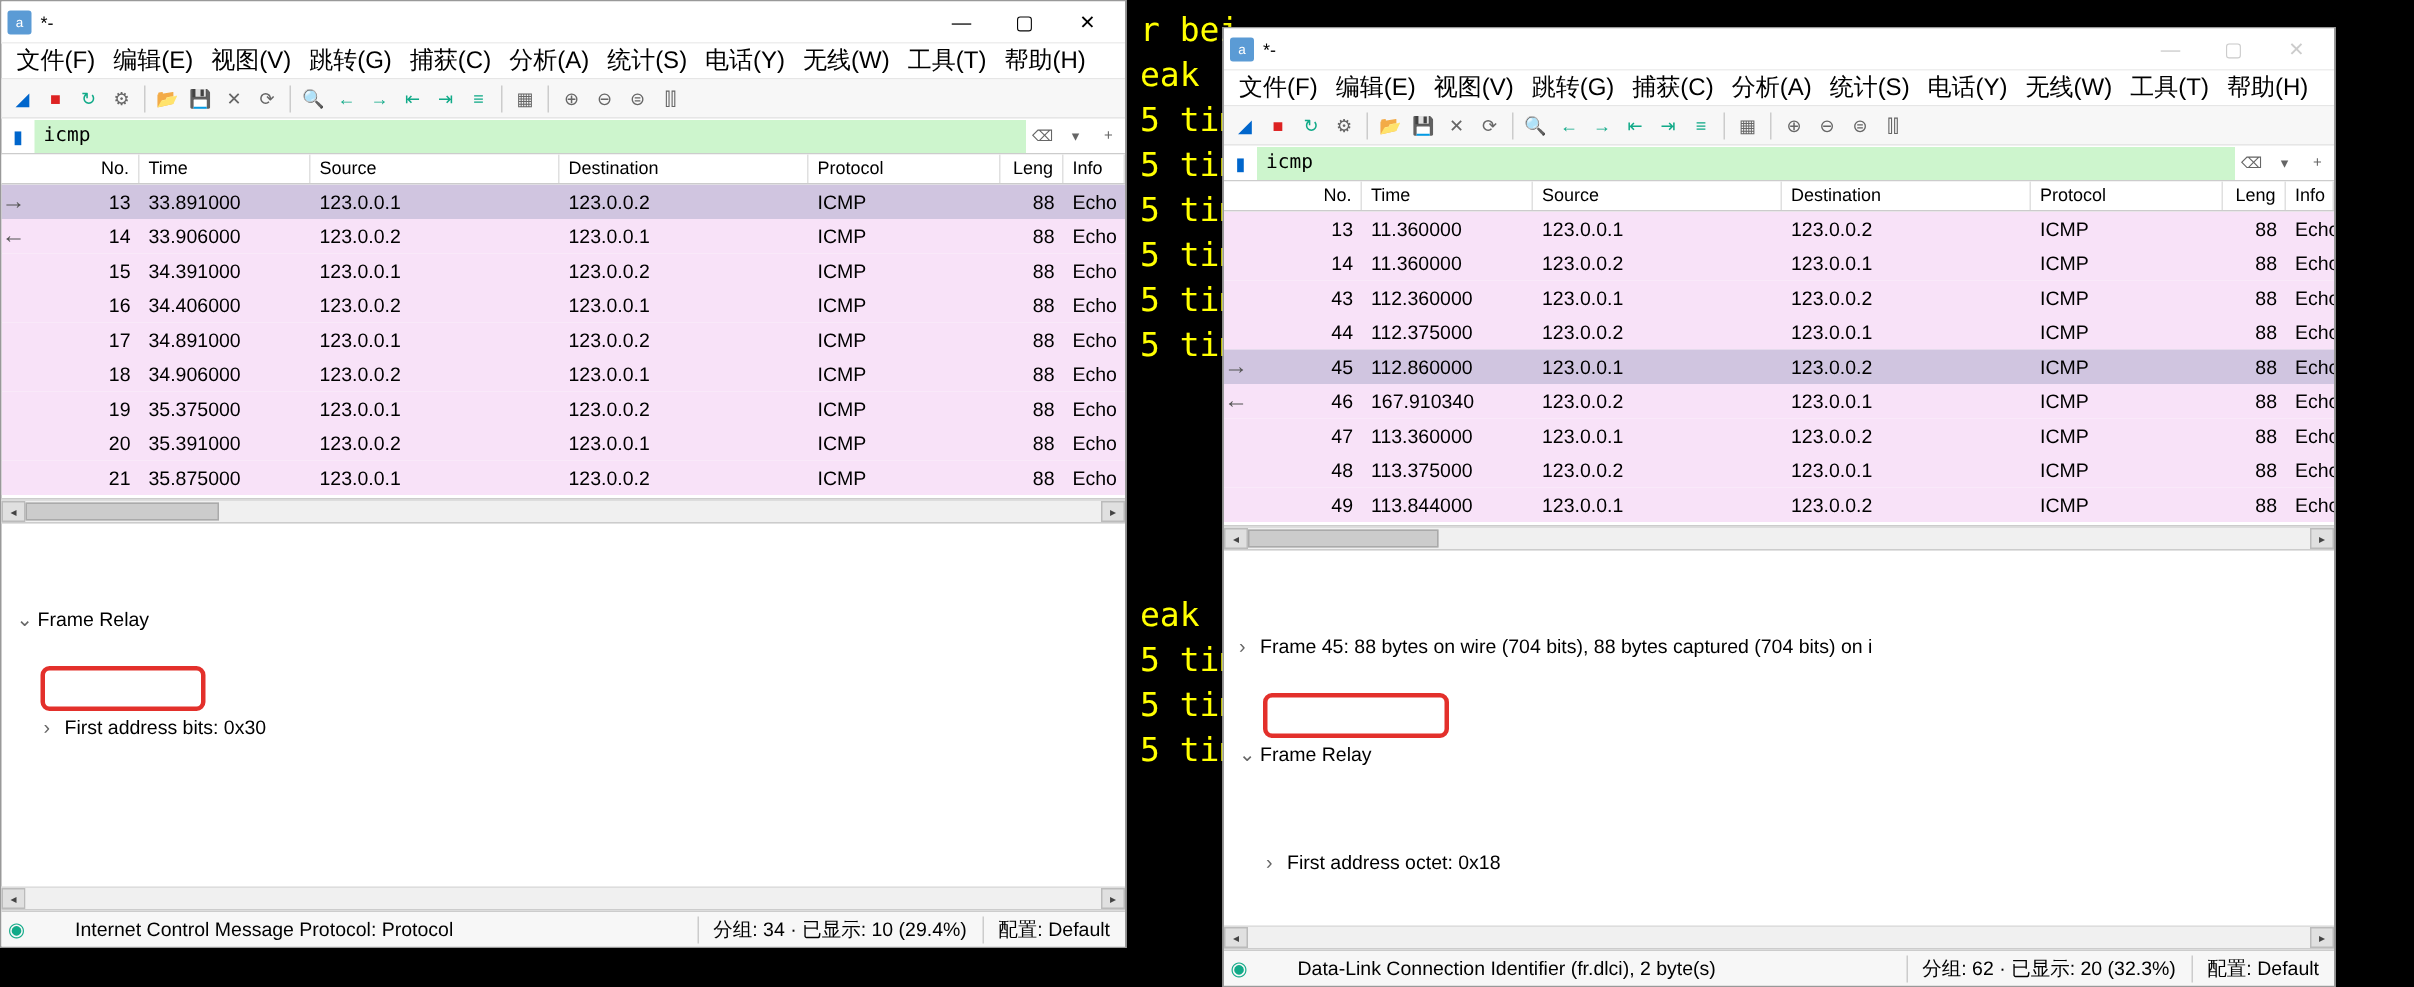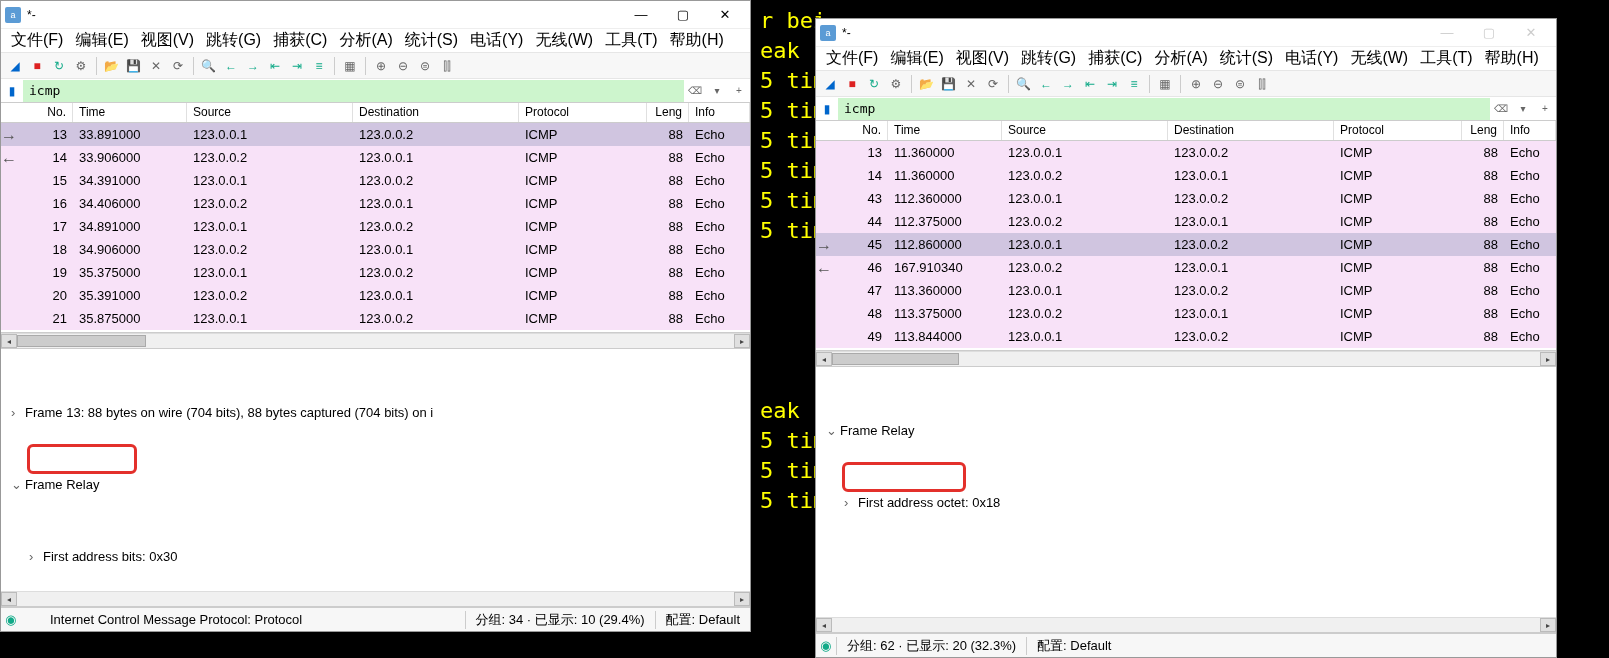"No." .c-no { width: 72px -> 92px }
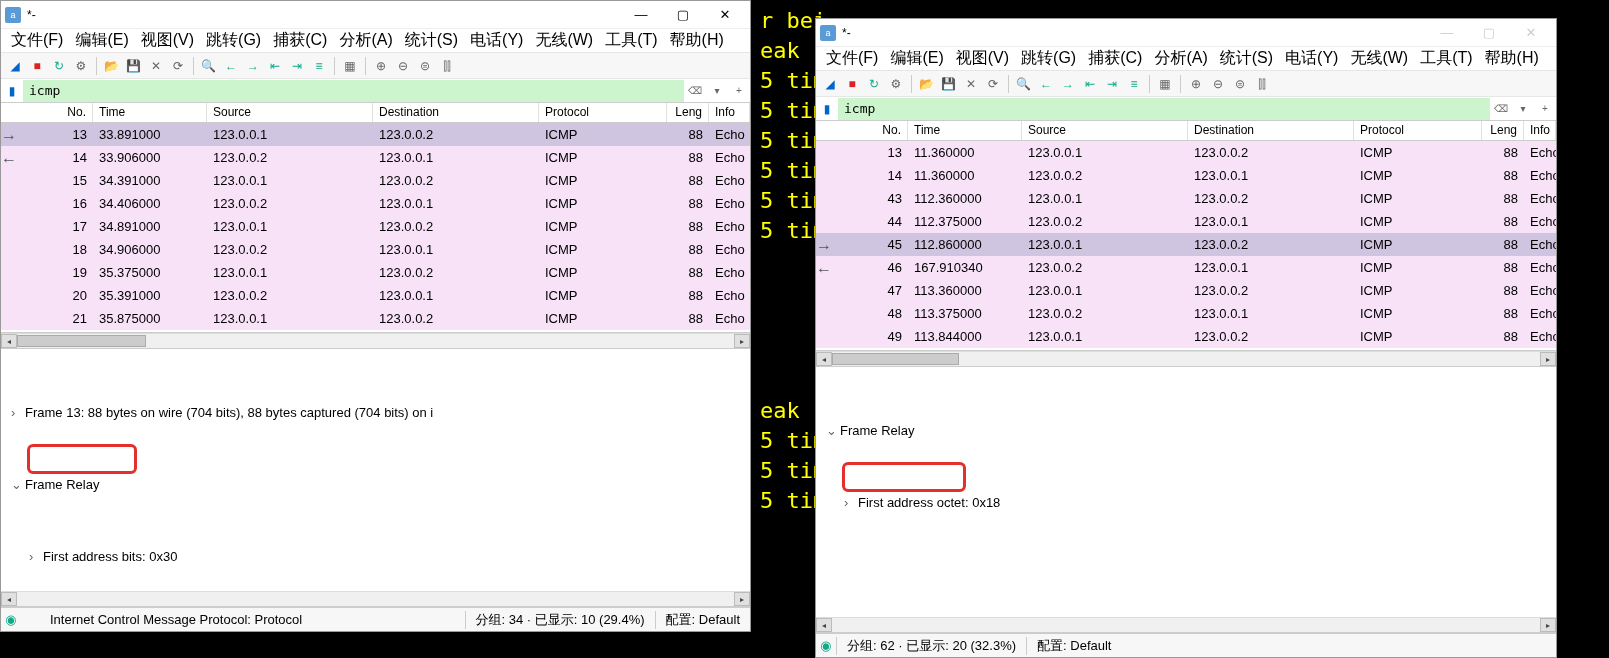"› Frame 13: 88 bytes" div.line { html: <div><span>›</span><span>Frame 13: 88 bytes on wire (704 bits), 88 bytes captured (704 bits) on i</span></div> -> none }
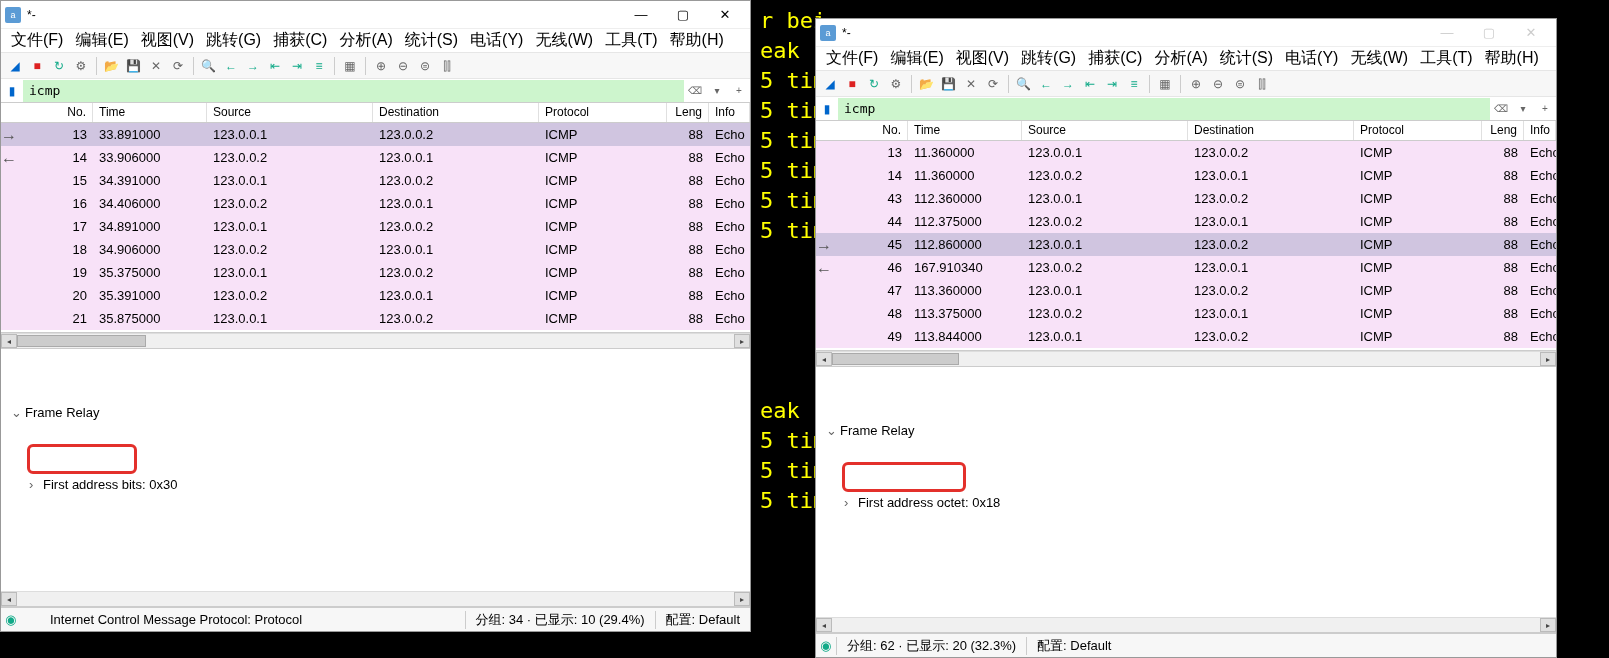"› Frame 45: 88 bytes" div.line { html: none -> <div><span>›</span><span>Frame 45: 88 bytes on wire (704 bits), 88 bytes captured (704 bits) on i</span></div> }
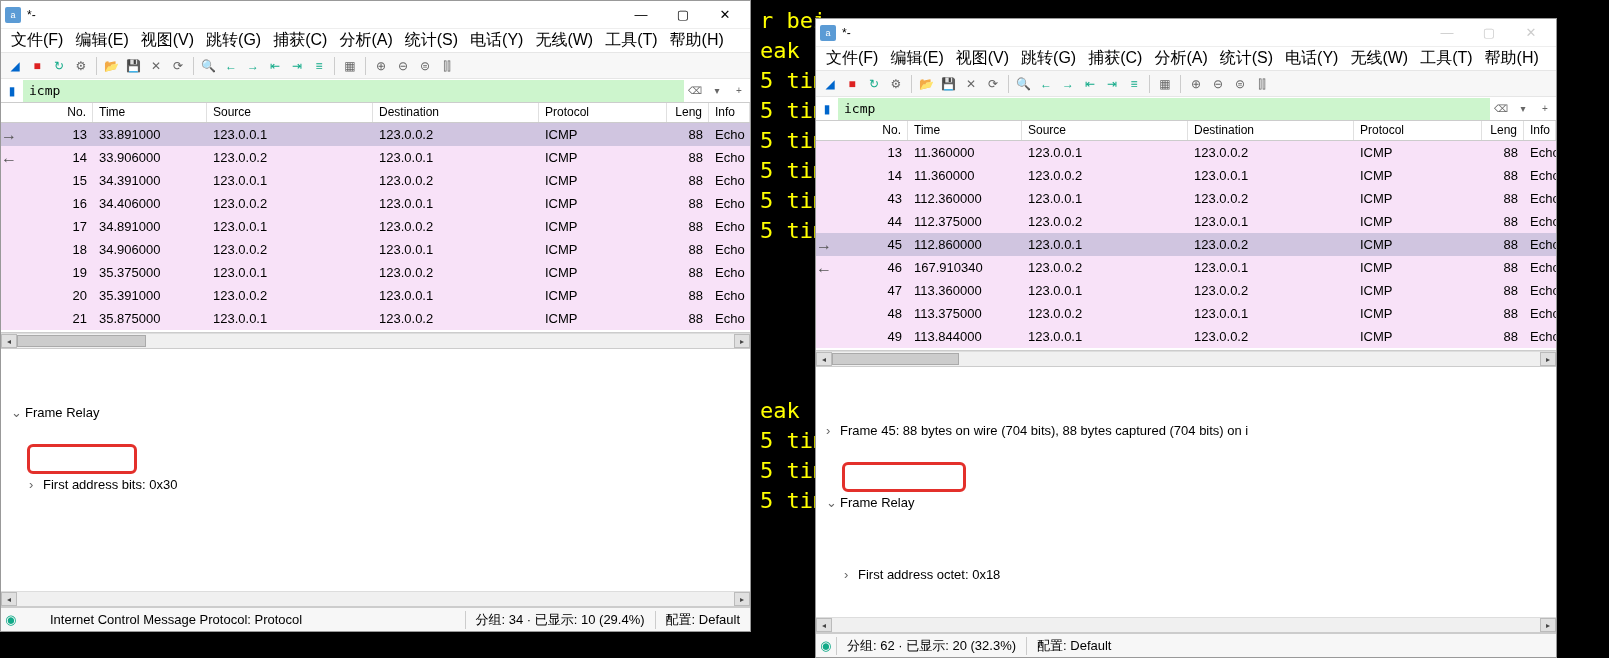"Data-Link Connection Identifier" div.stxt { html: none -> <div>Data-Link Connection Identifier (fr.dlci), 2 byte(s)</div> }
